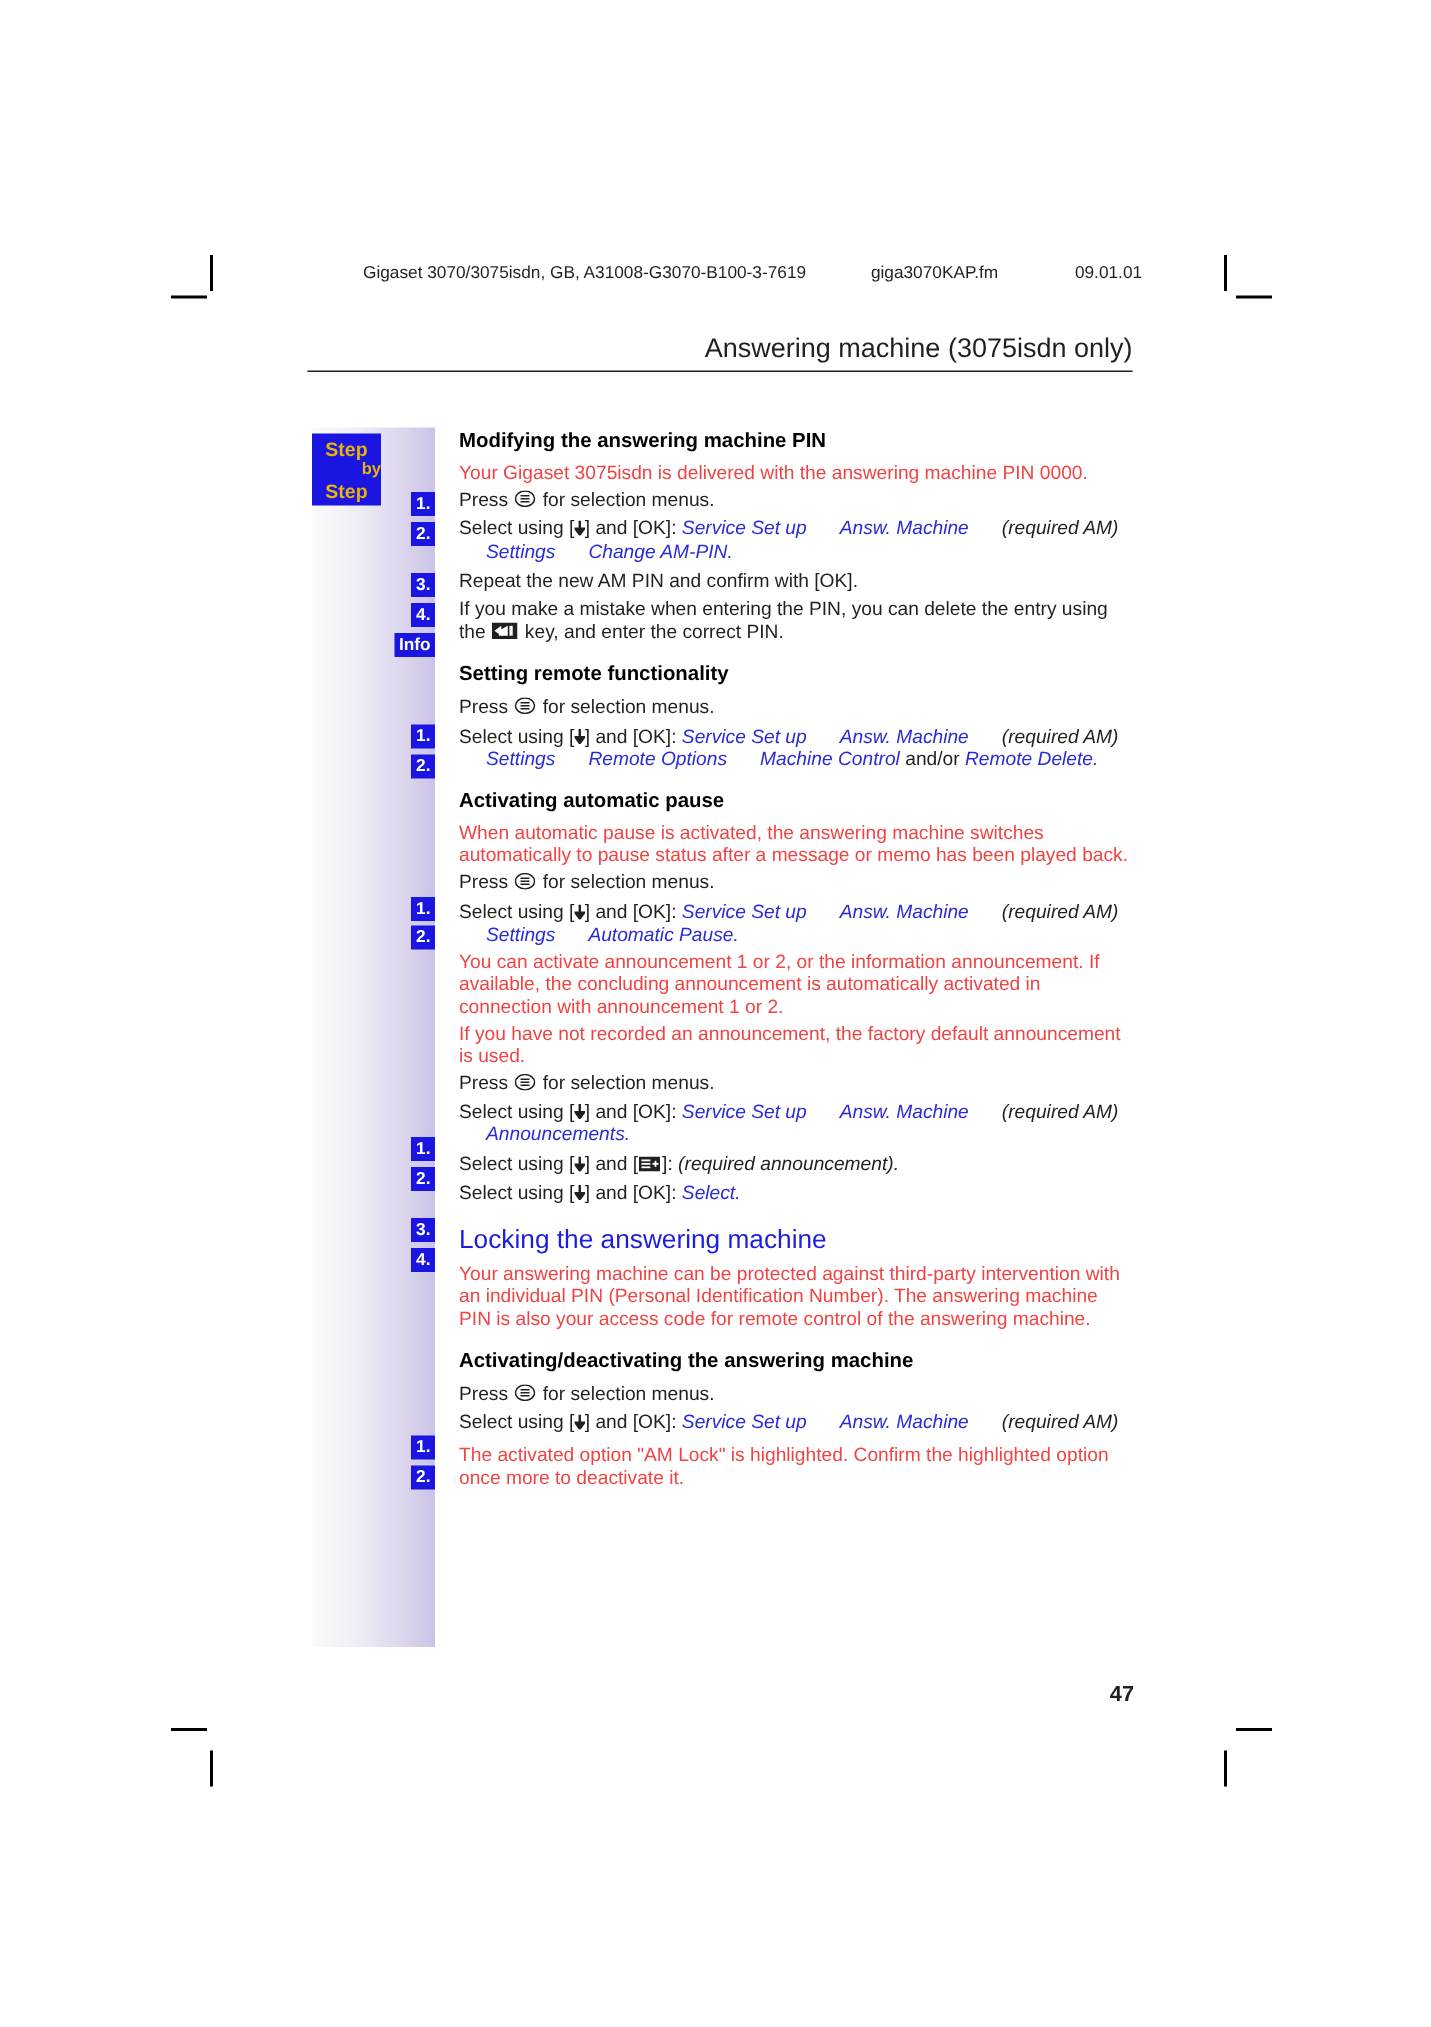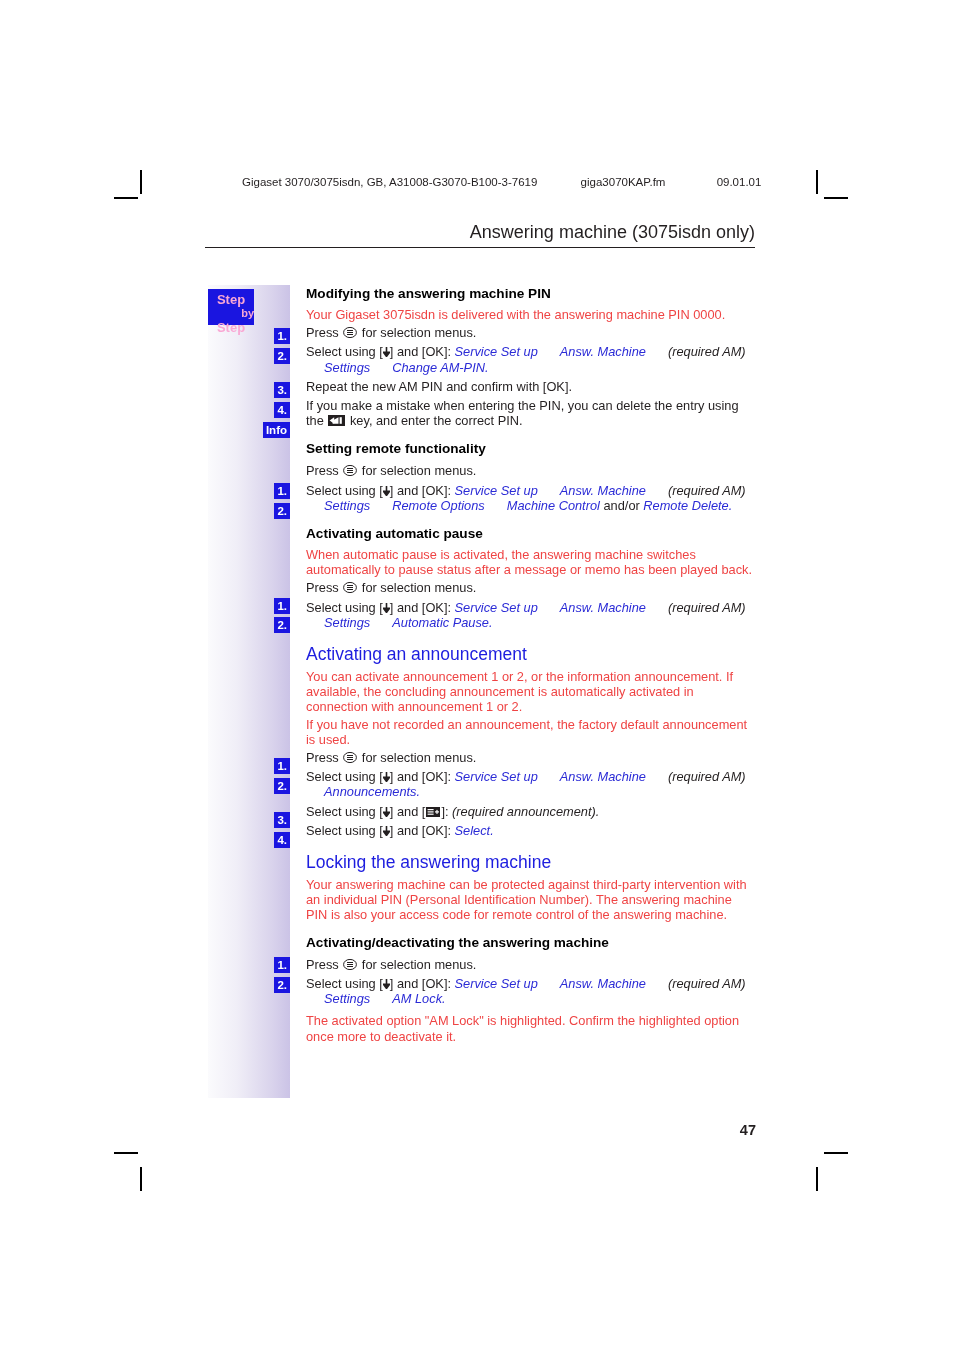"Step" #step-by-step-box { color: #f9a8d4 -> #eab308; height: 36px -> 48px }
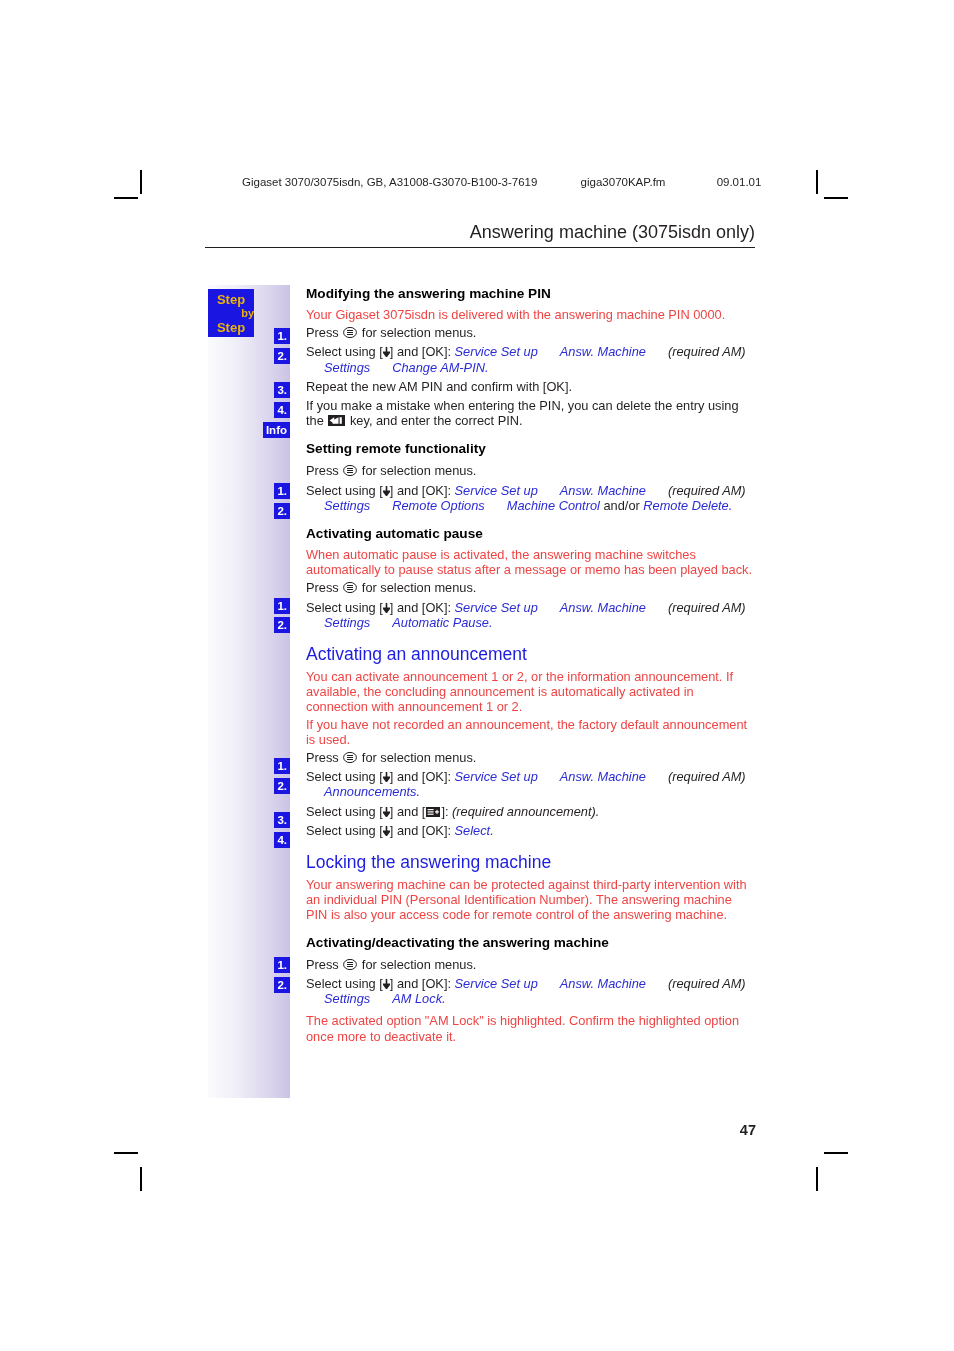"Activating an announcement" h2.sec-title { html: <h2>Activating an announcement</h2> -> none }
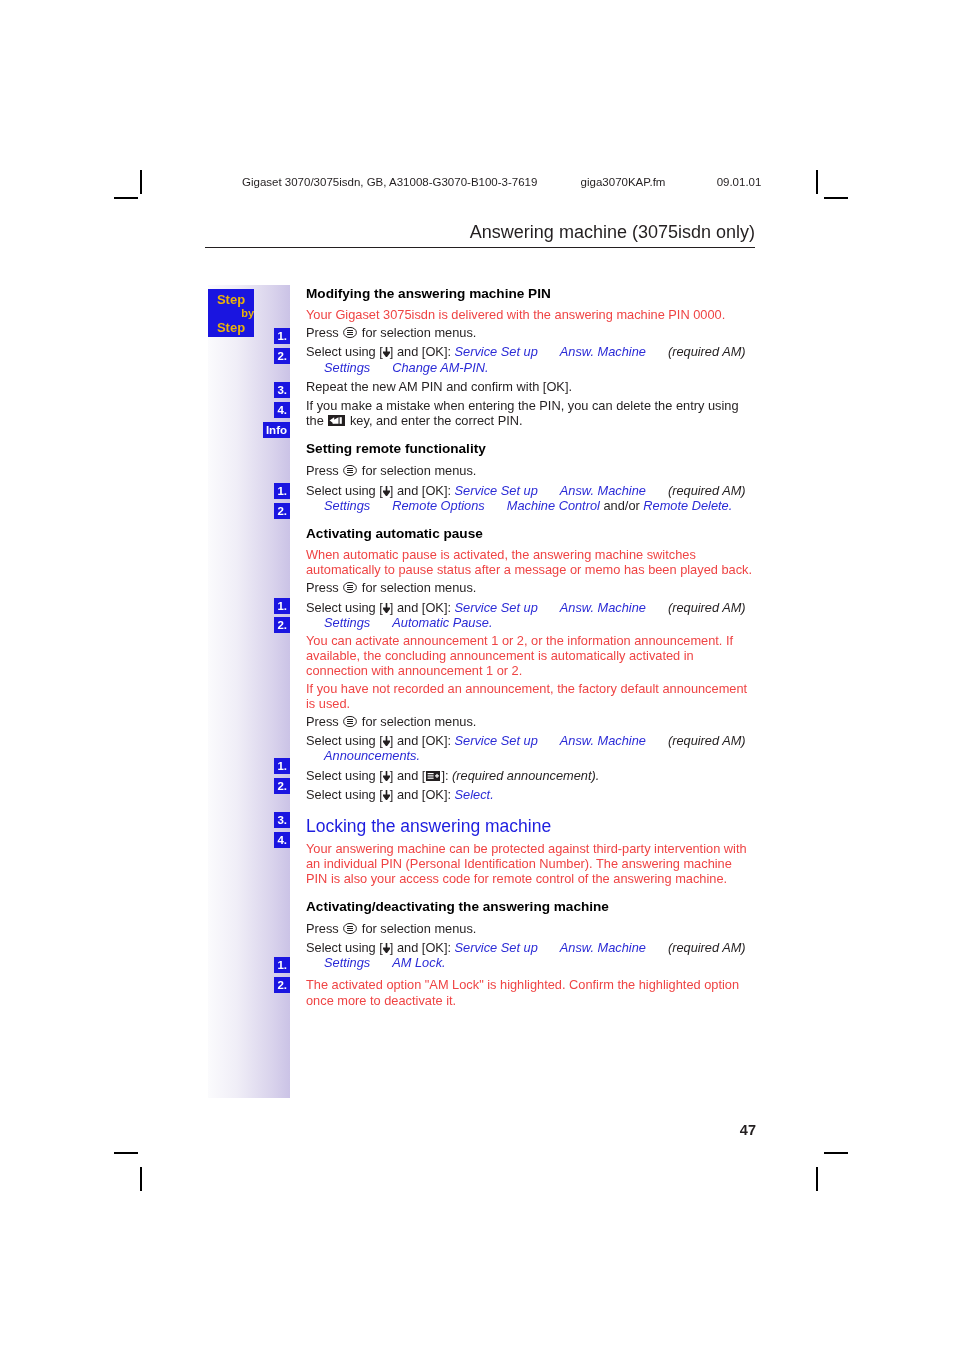"Settings AM Lock." span.cont { html: <span><span>Settings</span><span></span><span>AM Lock.</span></span> -> none }
